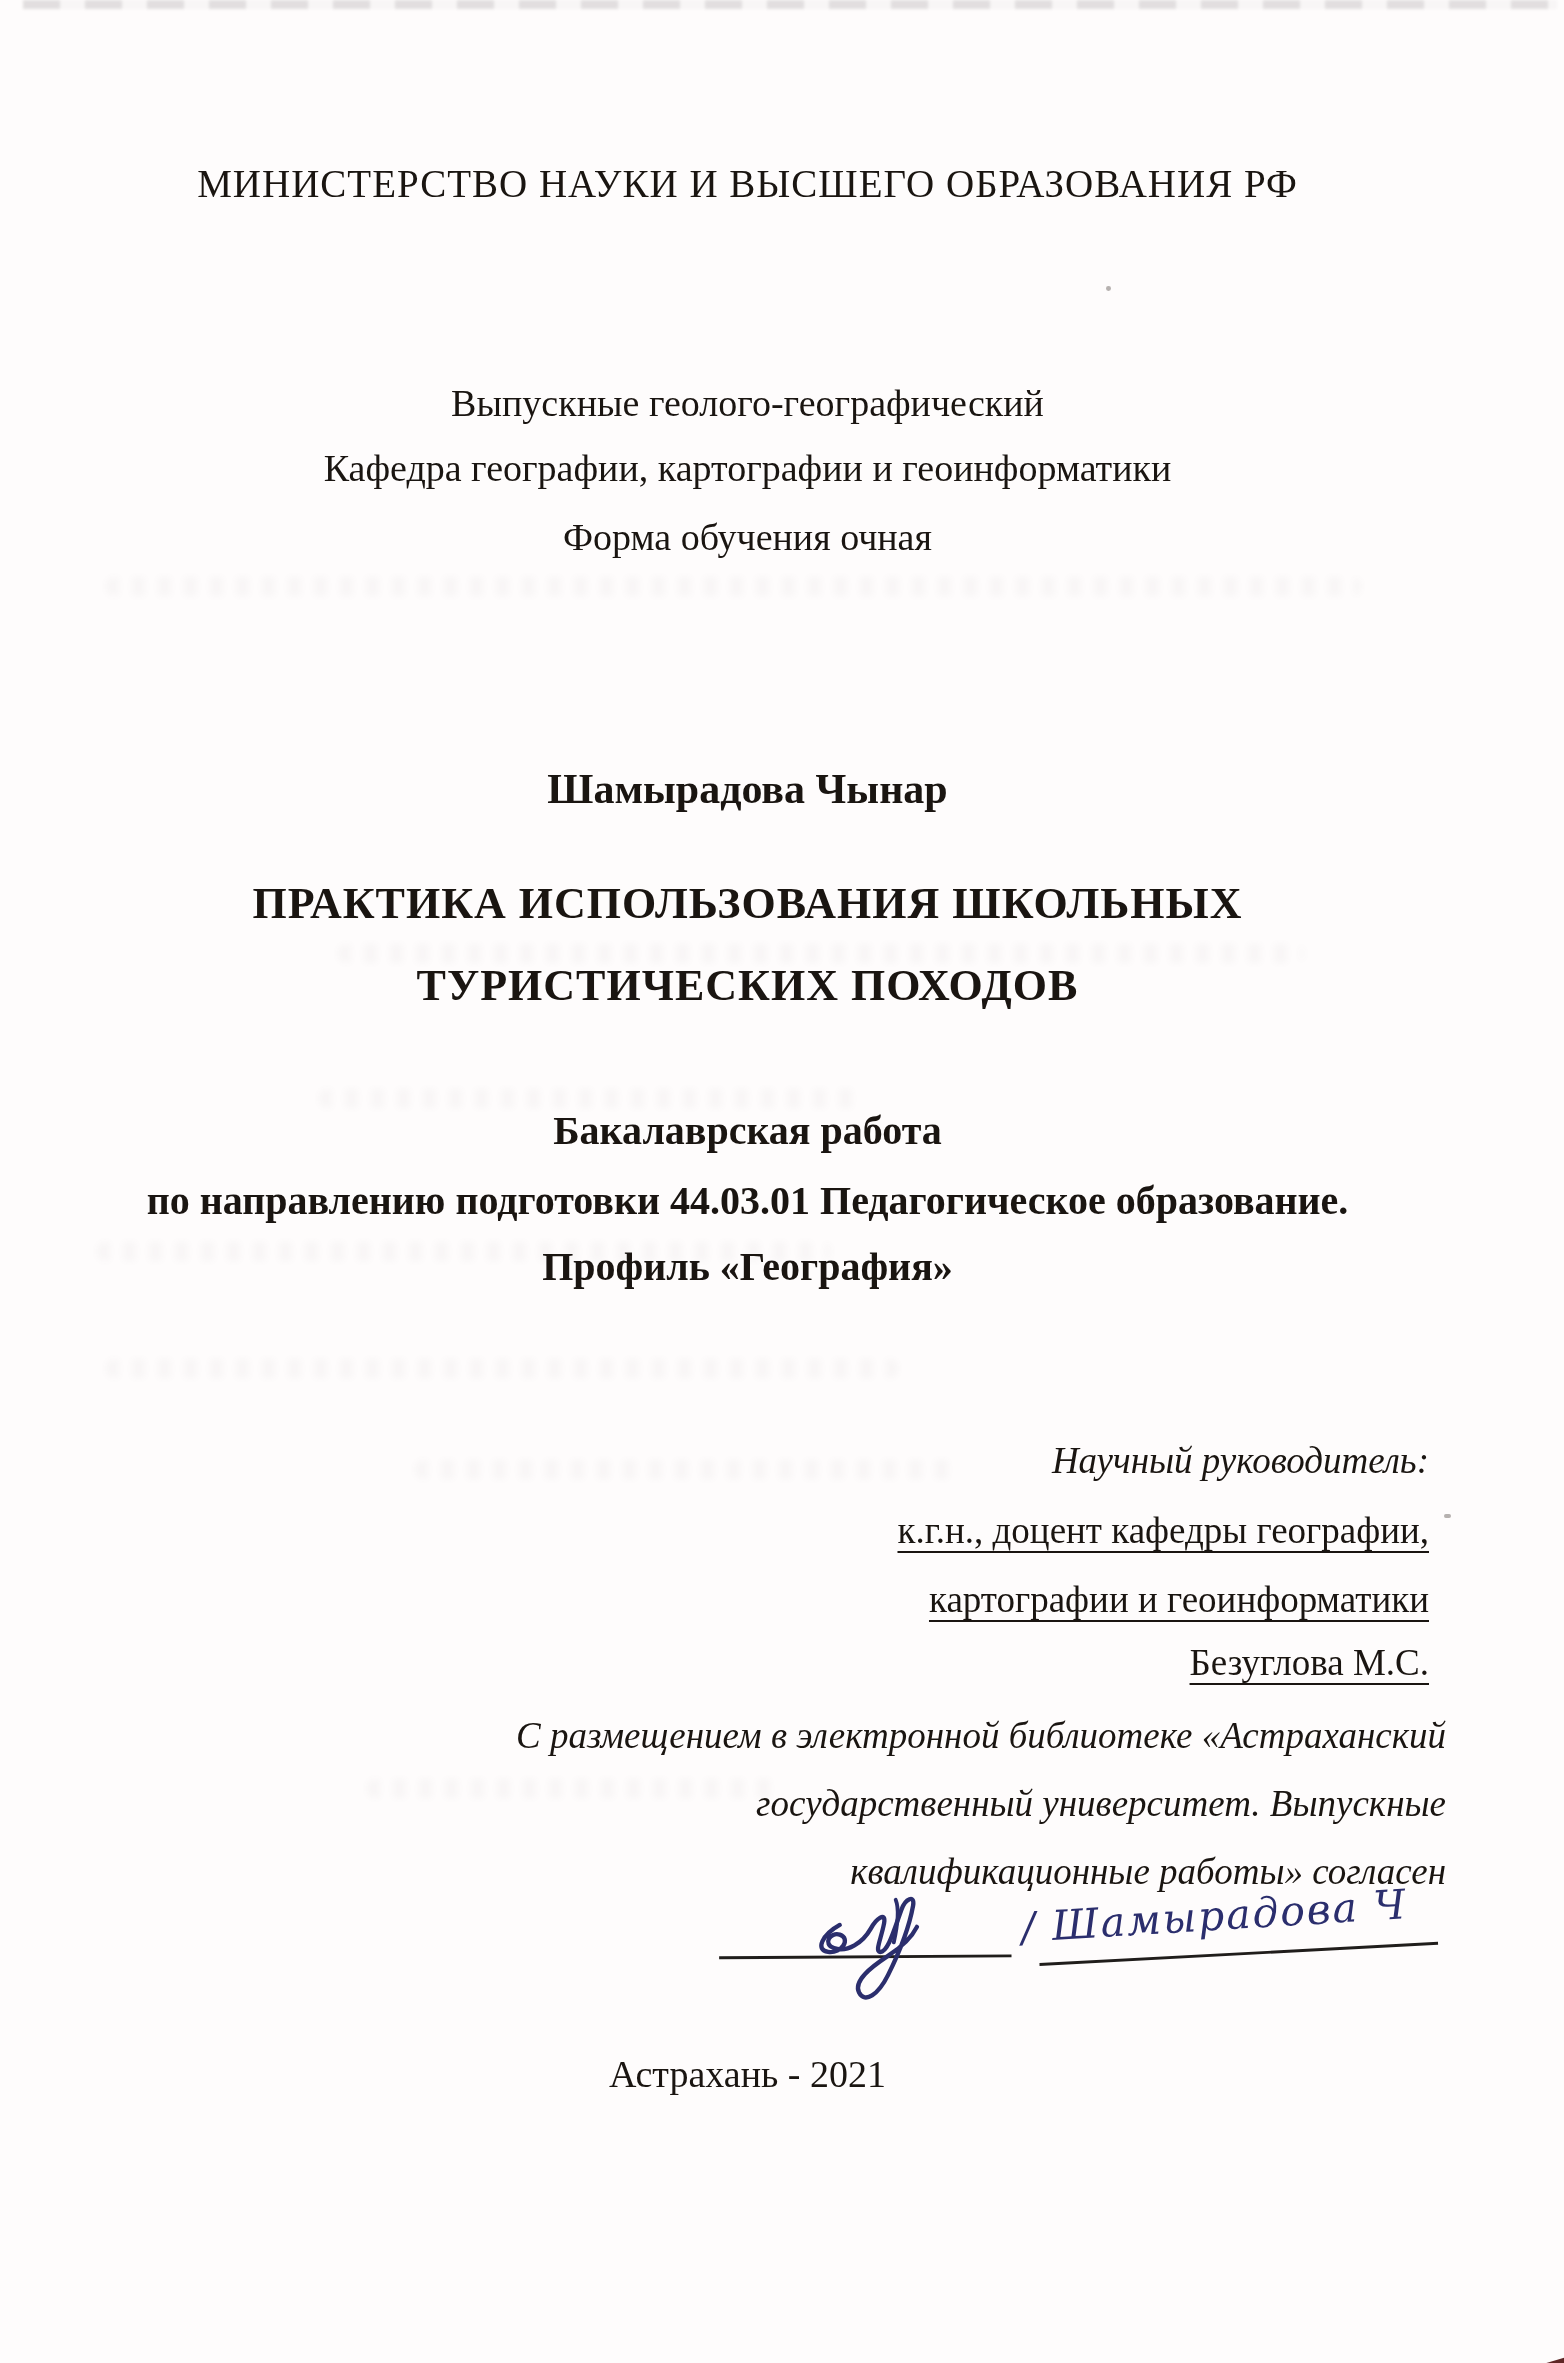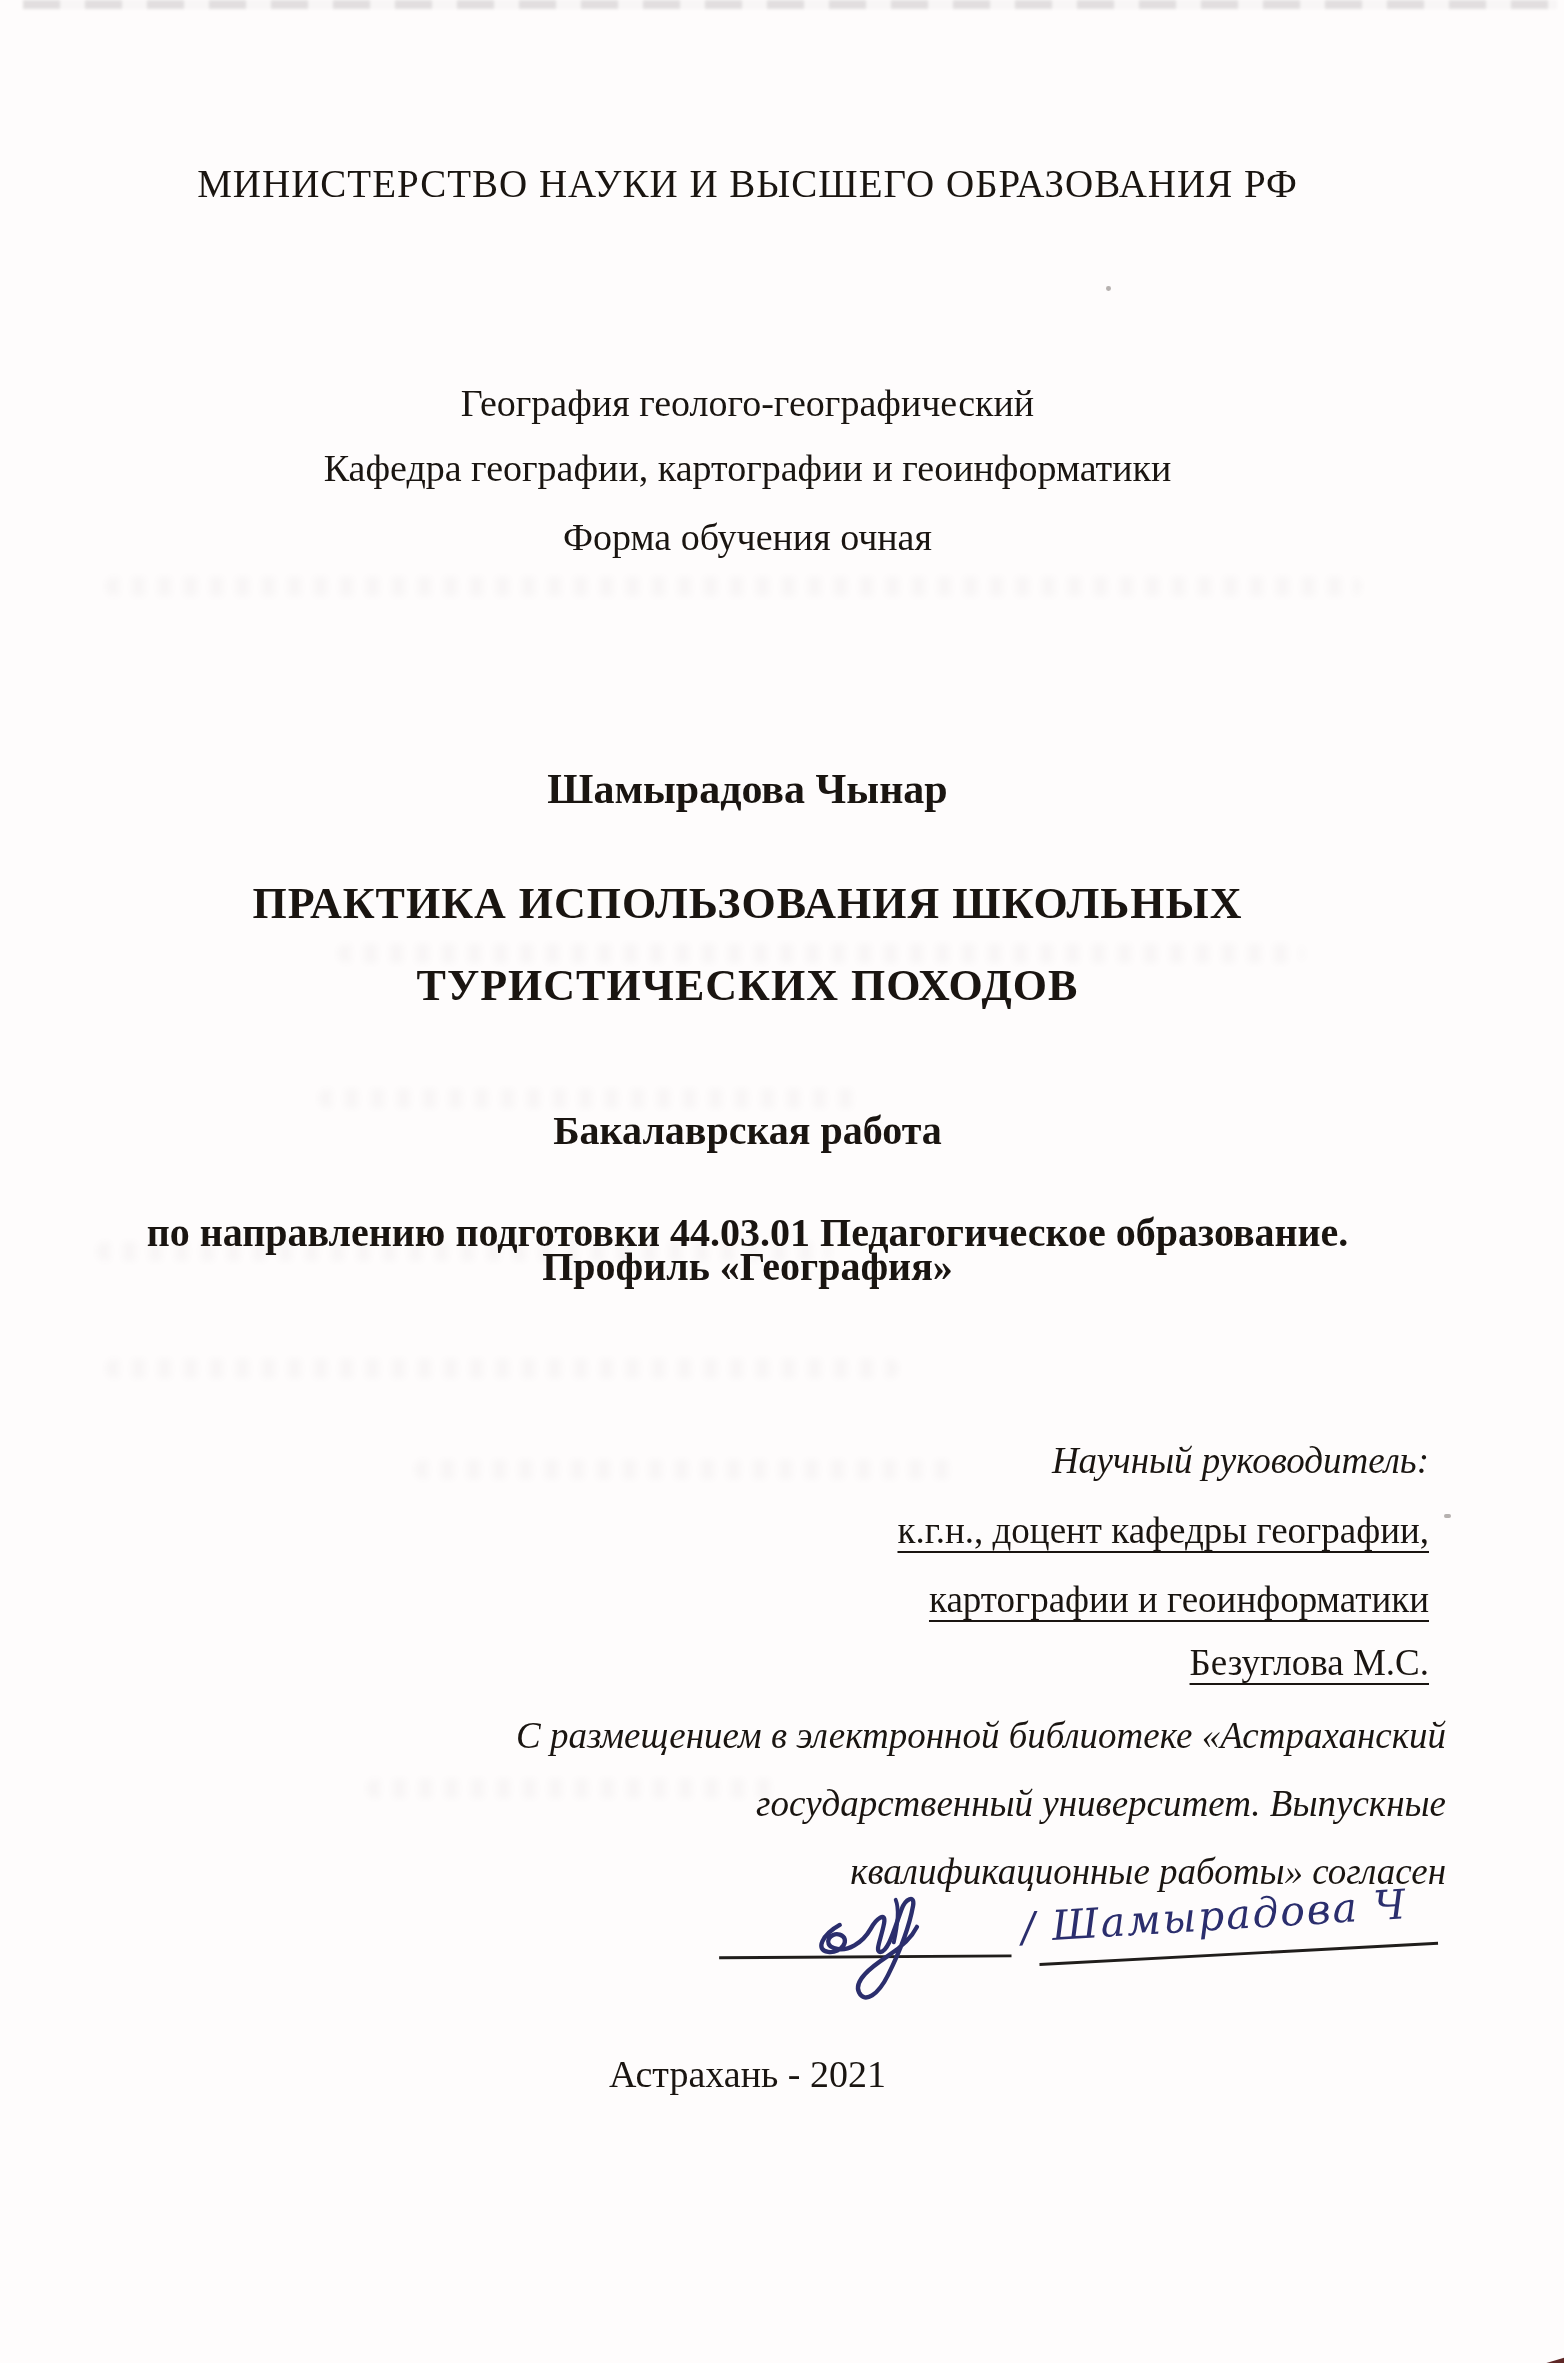"География геолого-географический" div.line { text: География -> Выпускные }
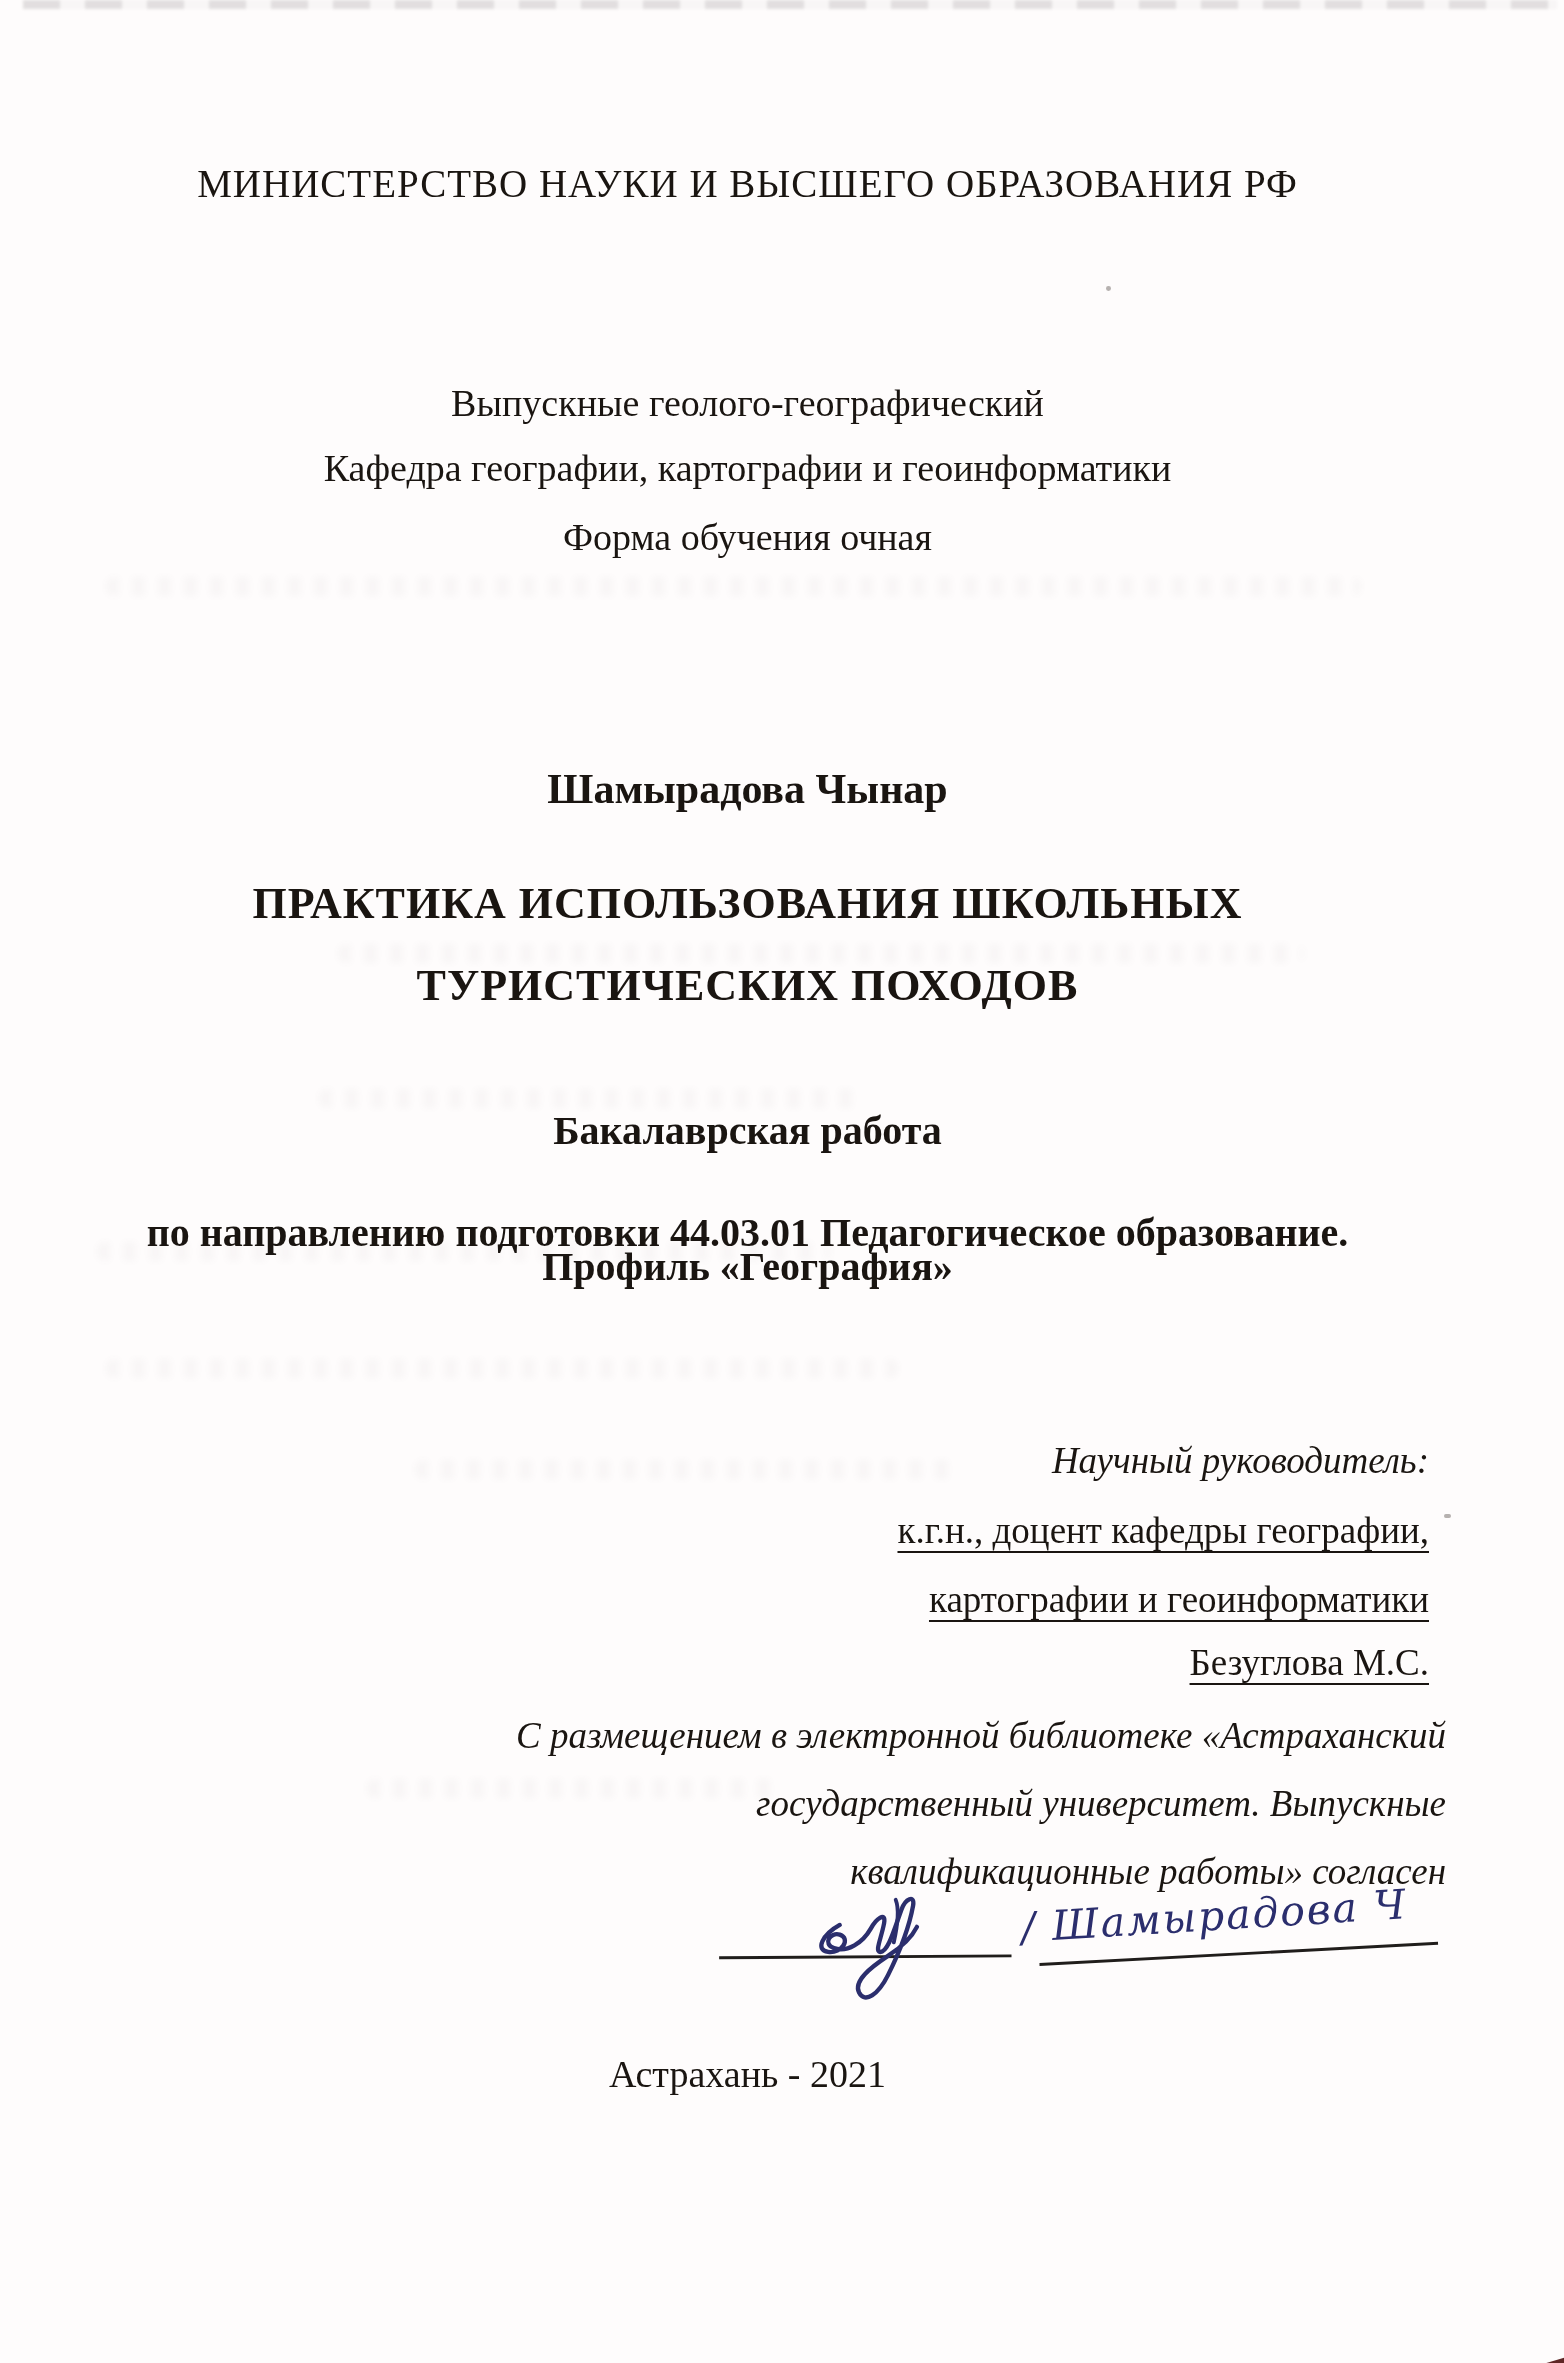"по направлению подготовки 44.03.01" div.line { top: 1212px -> 1180px }
